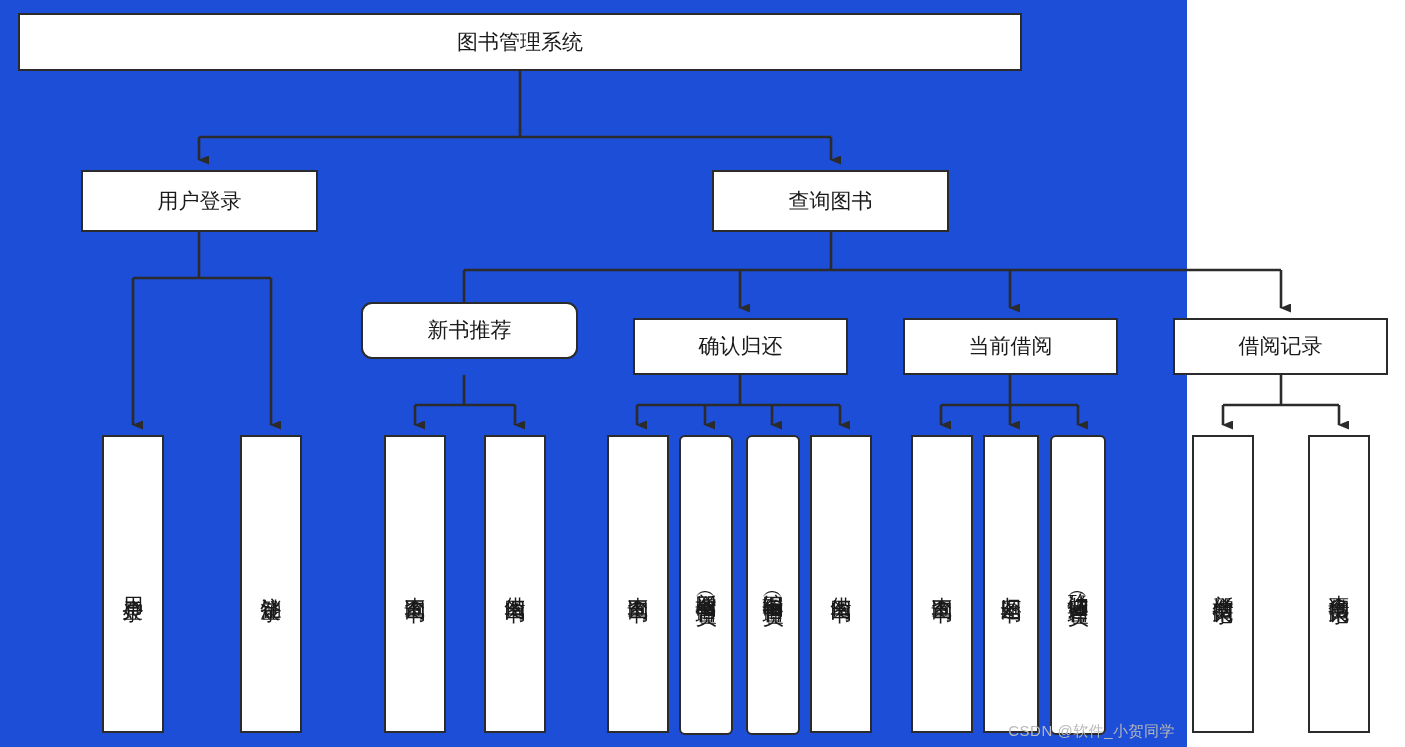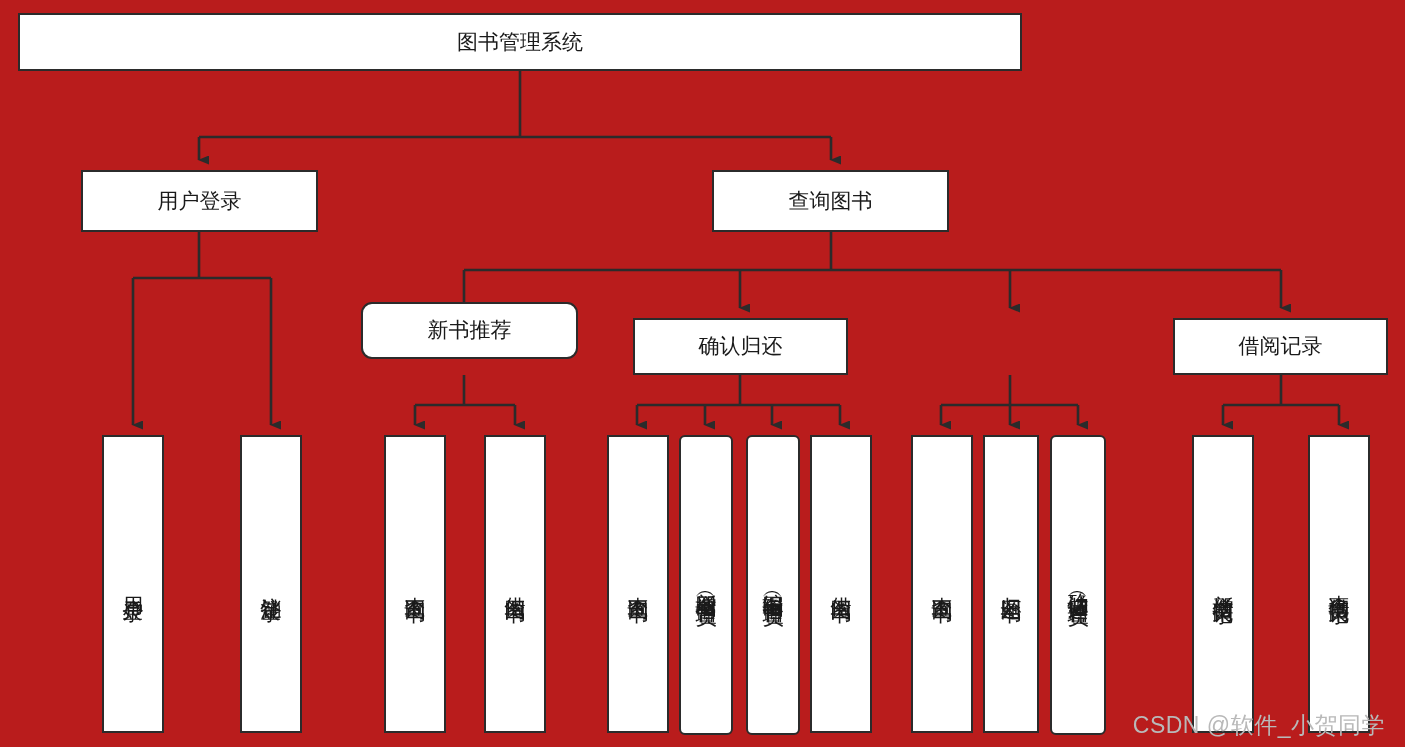"图书管理系统" #diagram-root { background: #b91c1c -> #1d4ed8; width: 1405px -> 1187px }
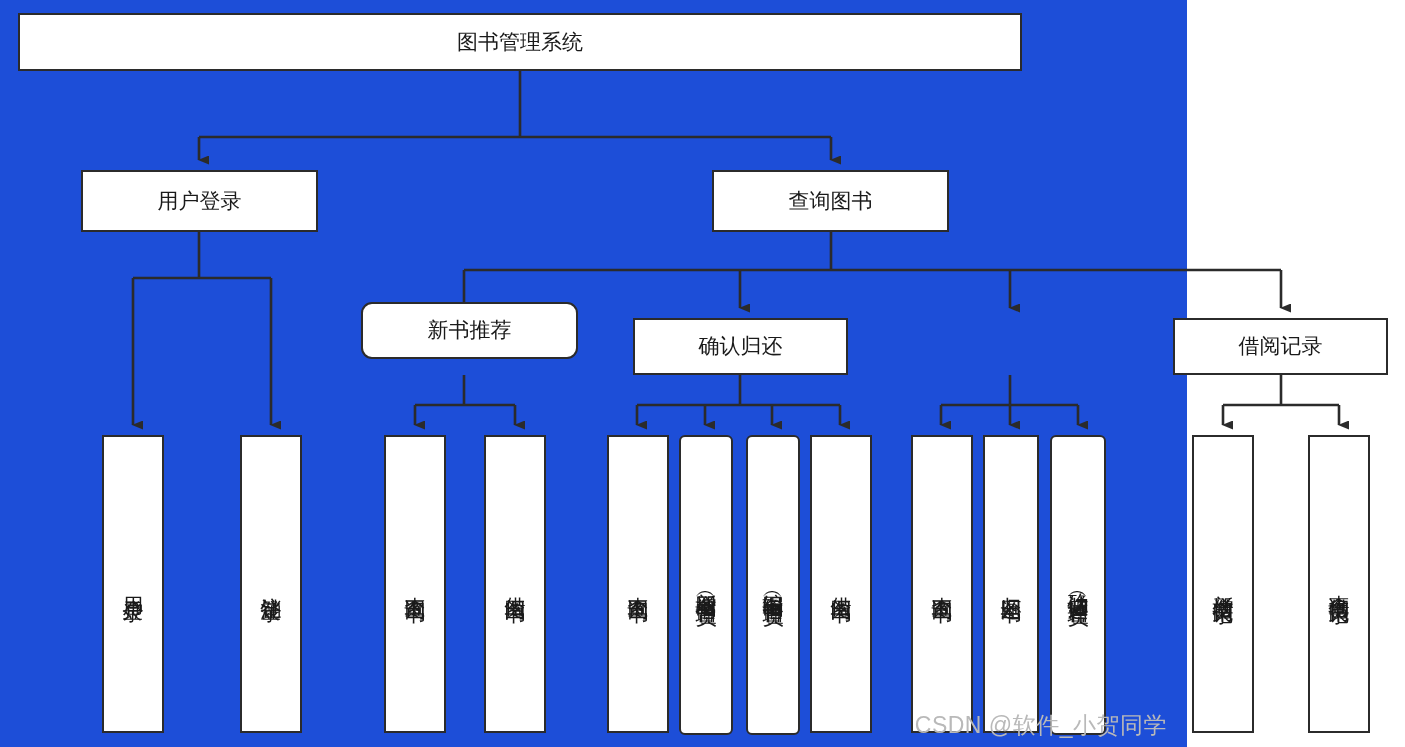"当前借阅" div.node { html: none -> <div> <span>当前借阅</span> </div> }
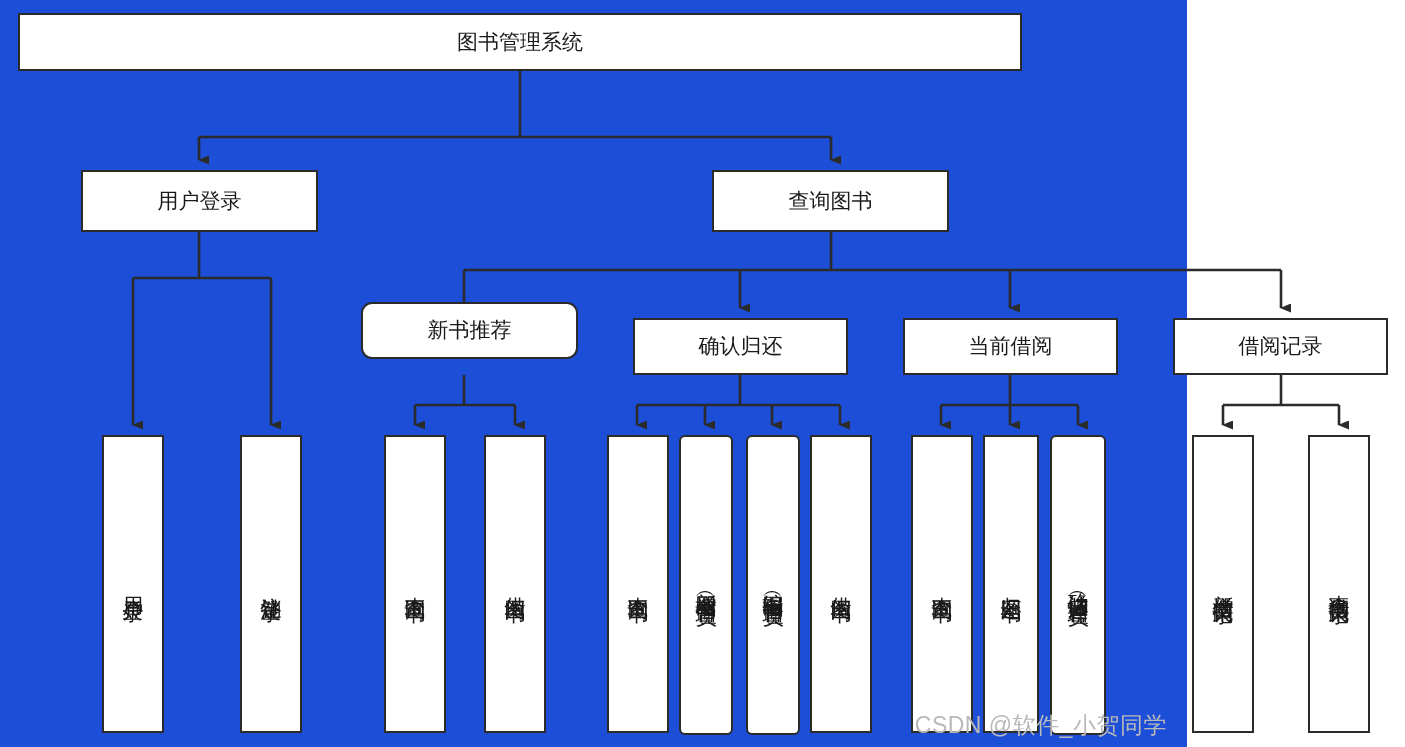"CSDN @软件_小贺同学" .watermark { font-size: 23px -> 15px; right: 20px -> 12px }
